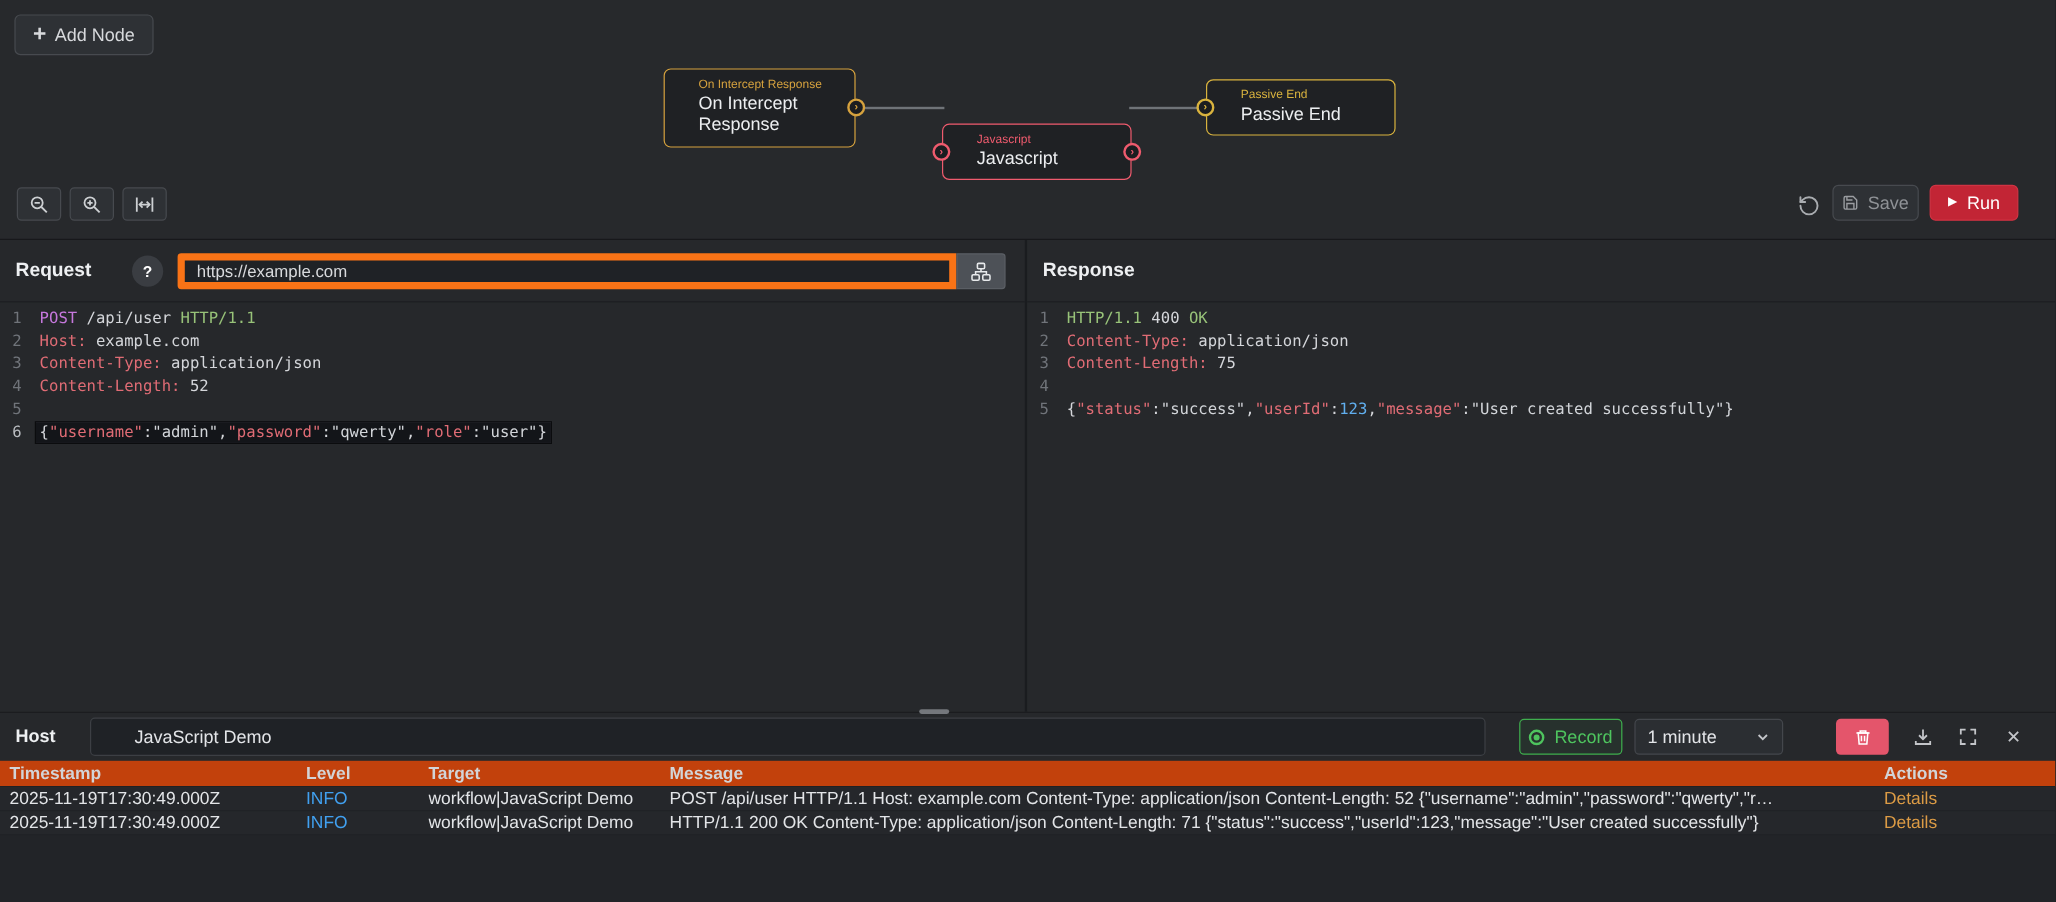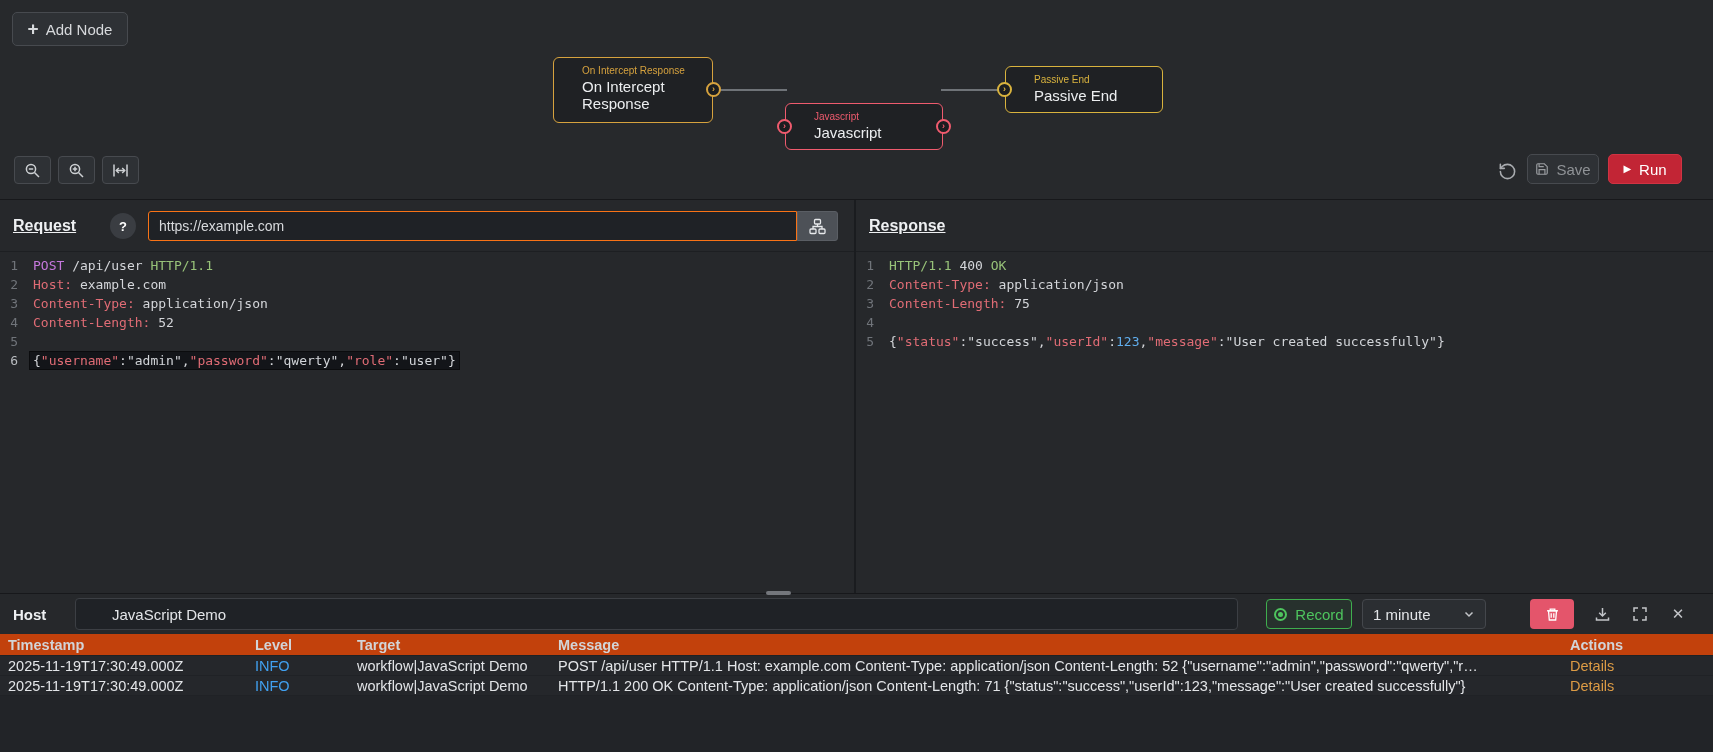"Request" .panel-title { text-decoration: underline -> none }
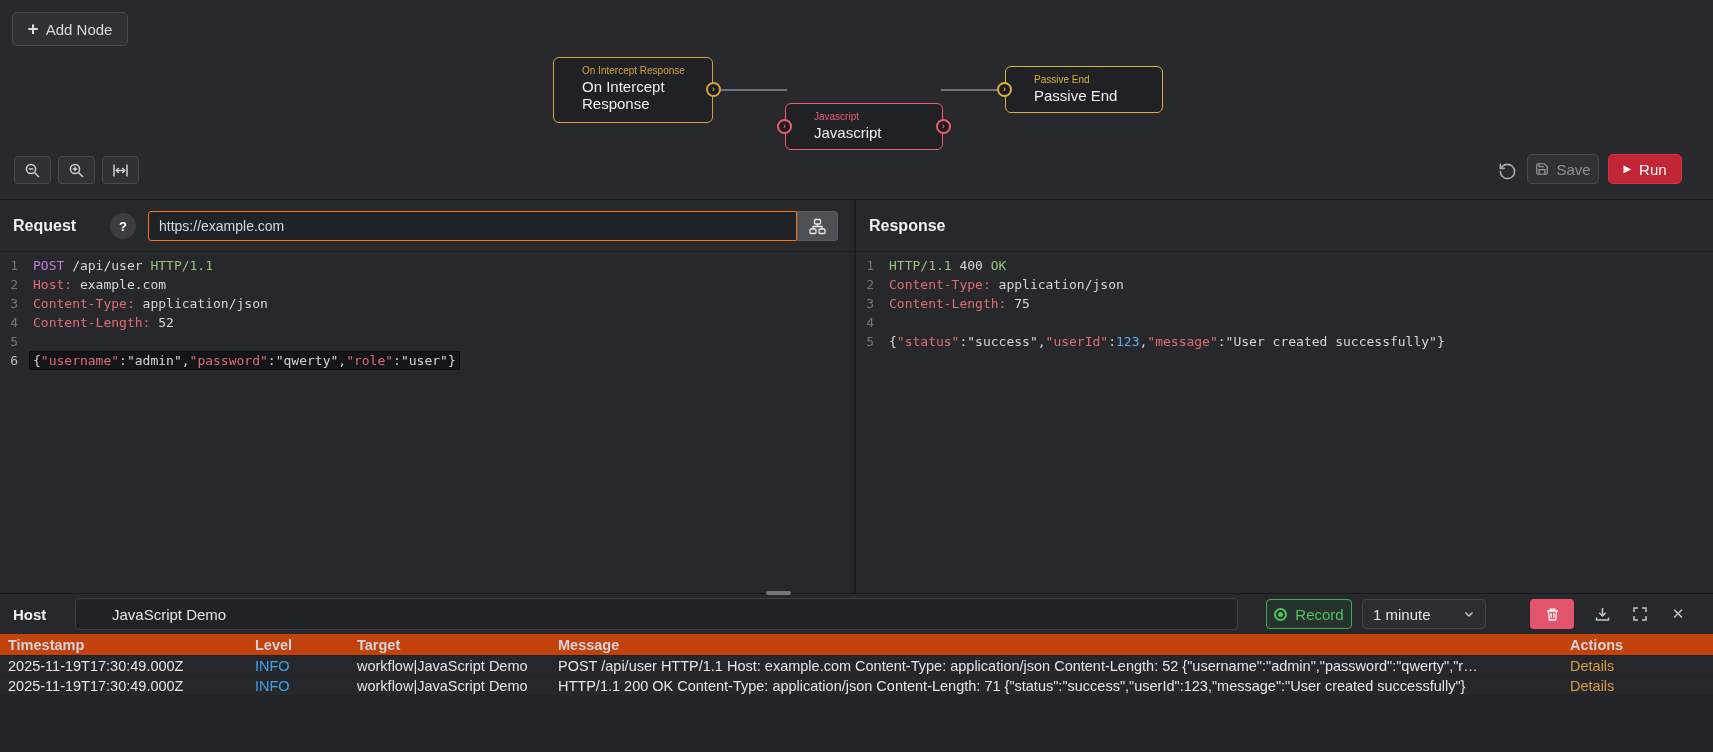"https://example.com" .url-input { border: 1px solid #f97316 -> 6px solid #f97316 }
